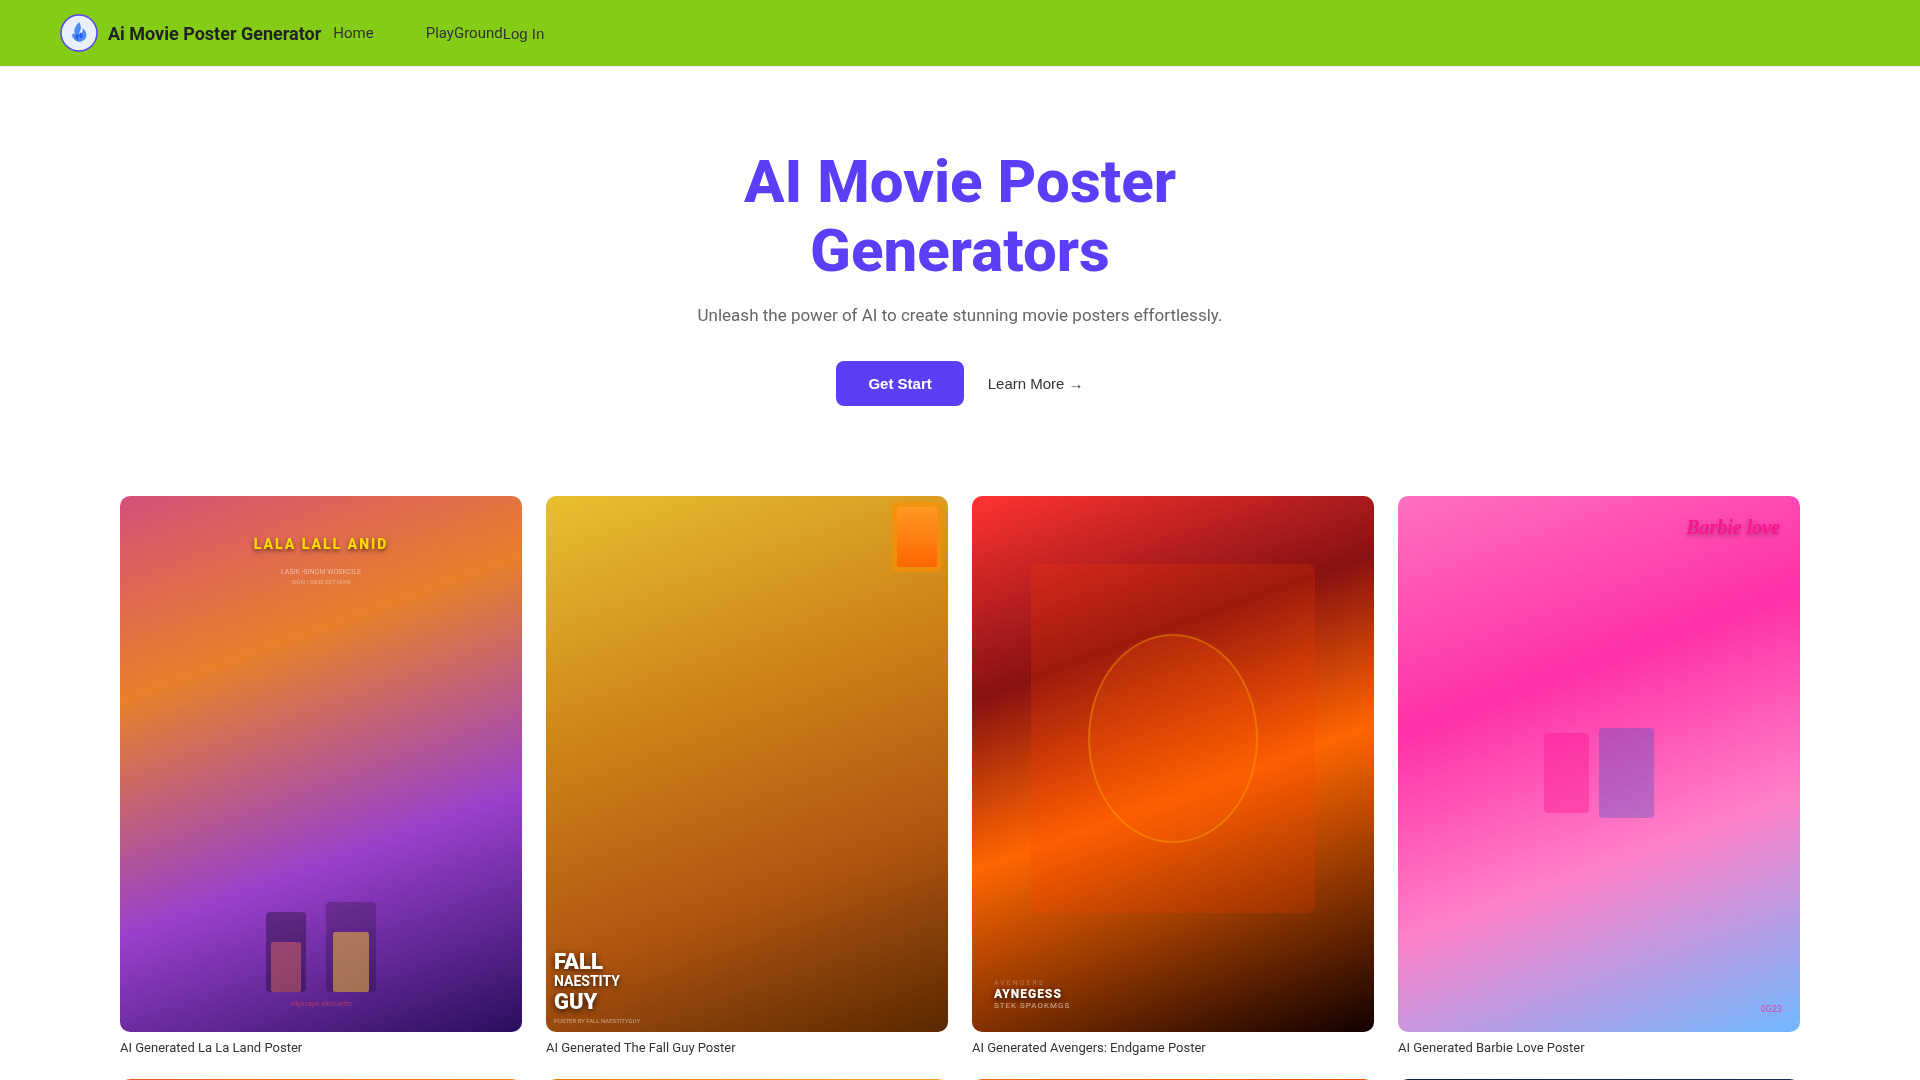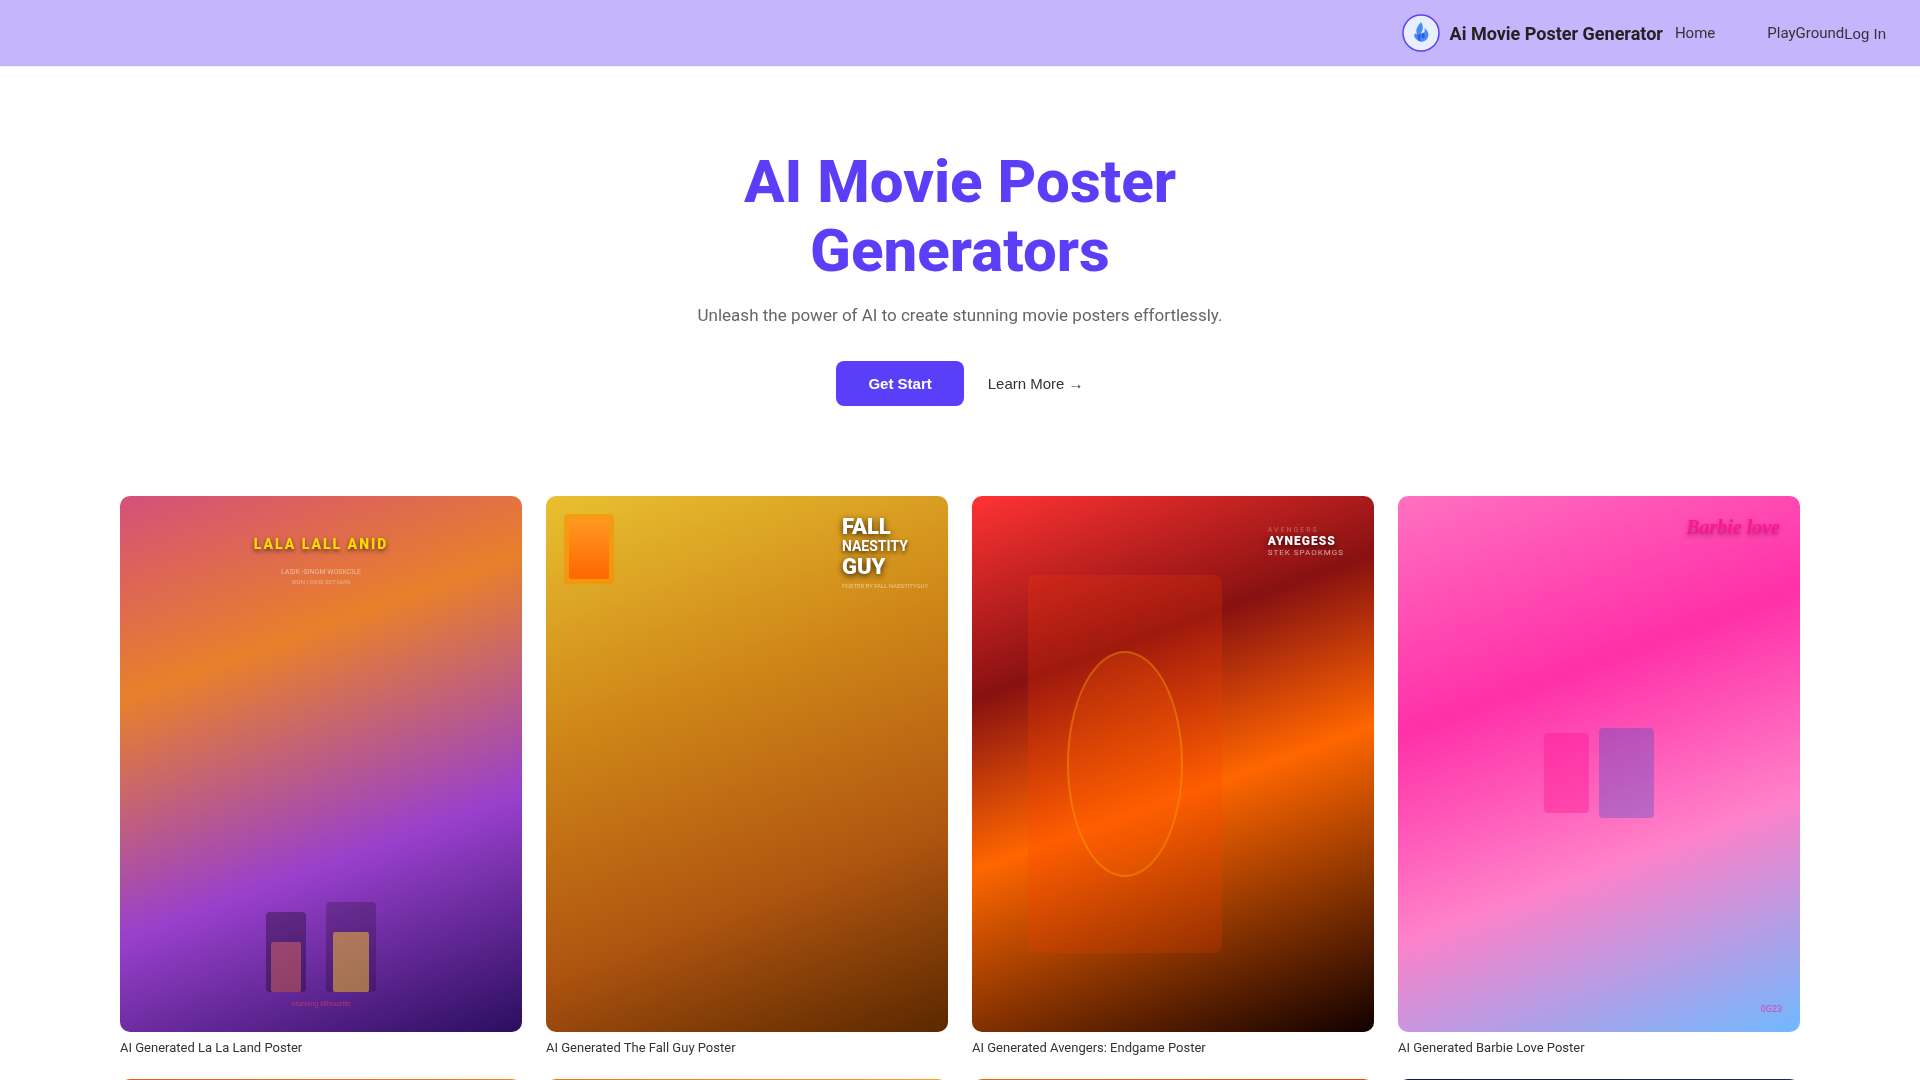"Ai Movie Poster Generator" .navbar { background: #c4b5fd -> #84cc16; justify-content: flex-end -> flex-start; padding: 14px 34px -> 14px 60px }
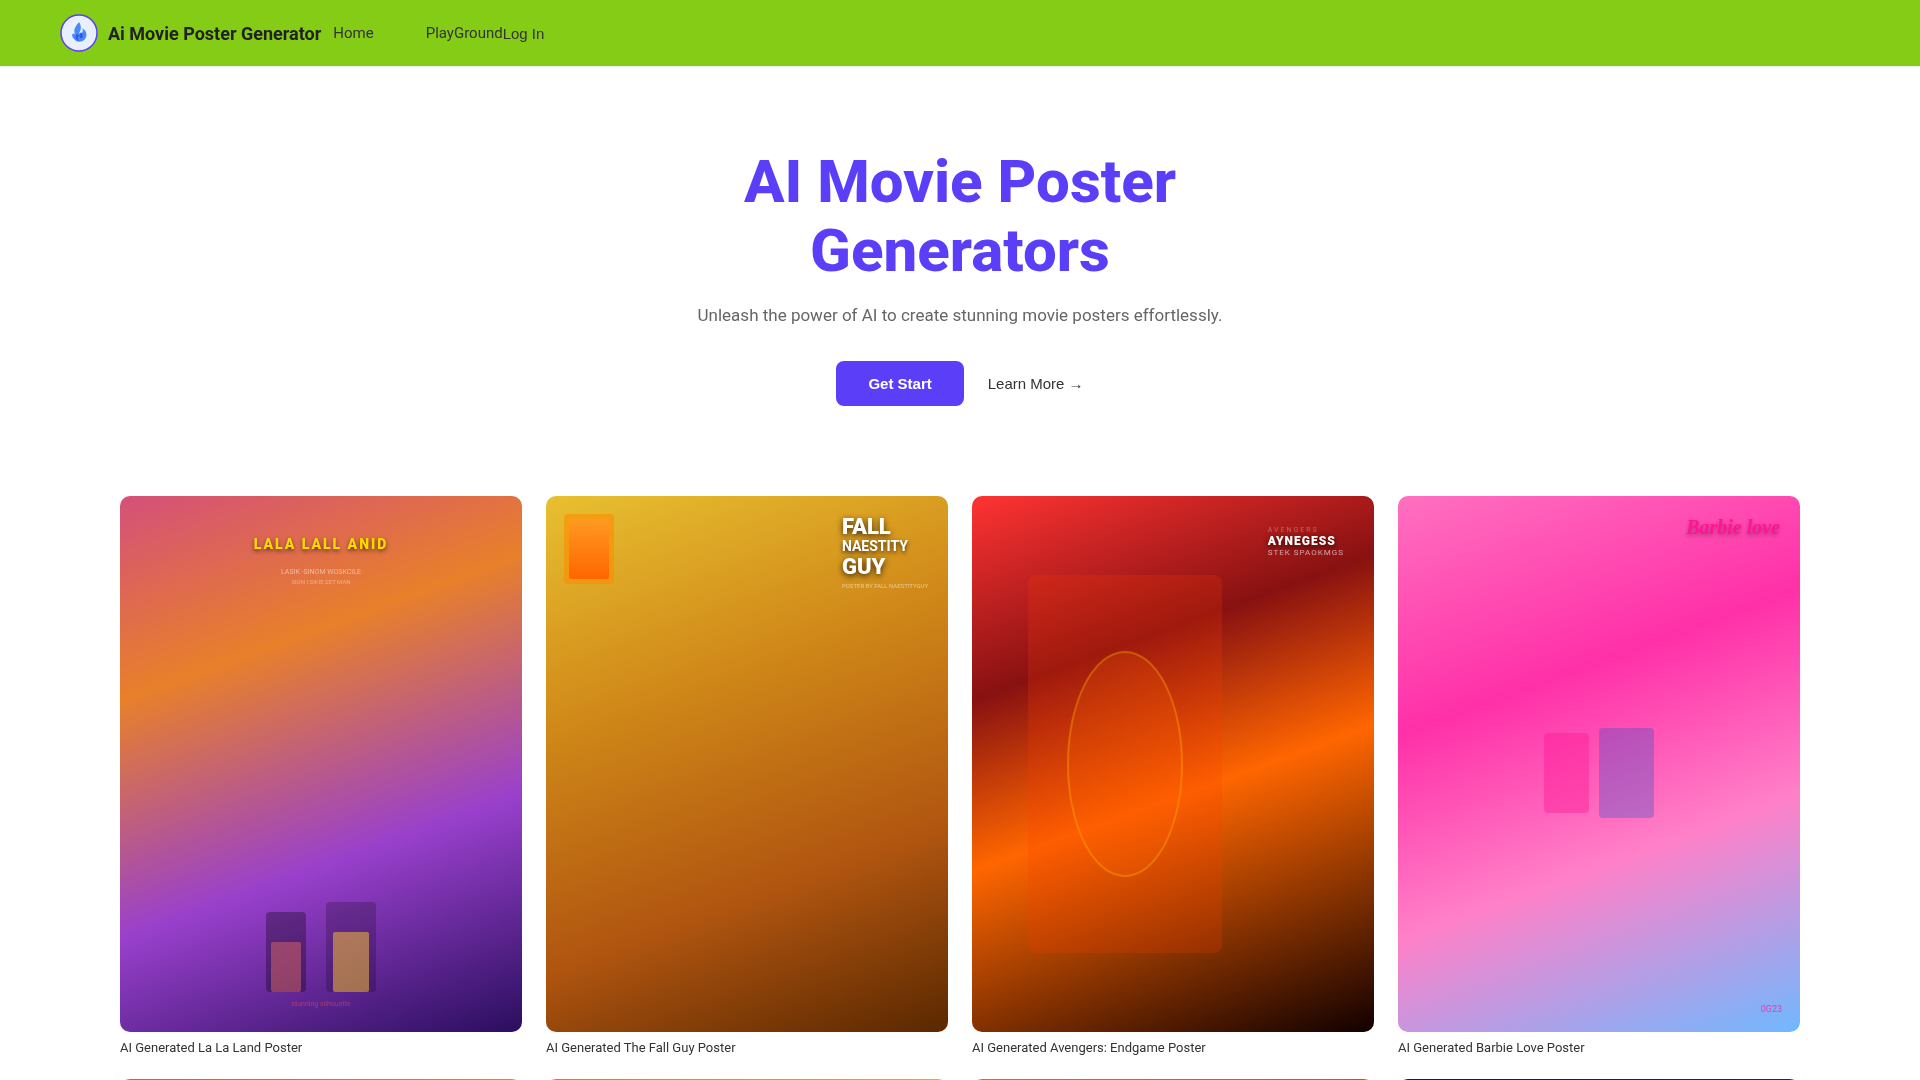"FALL" .poster-overlay-fallguy { flex-direction: none -> column; padding: 12px -> none }
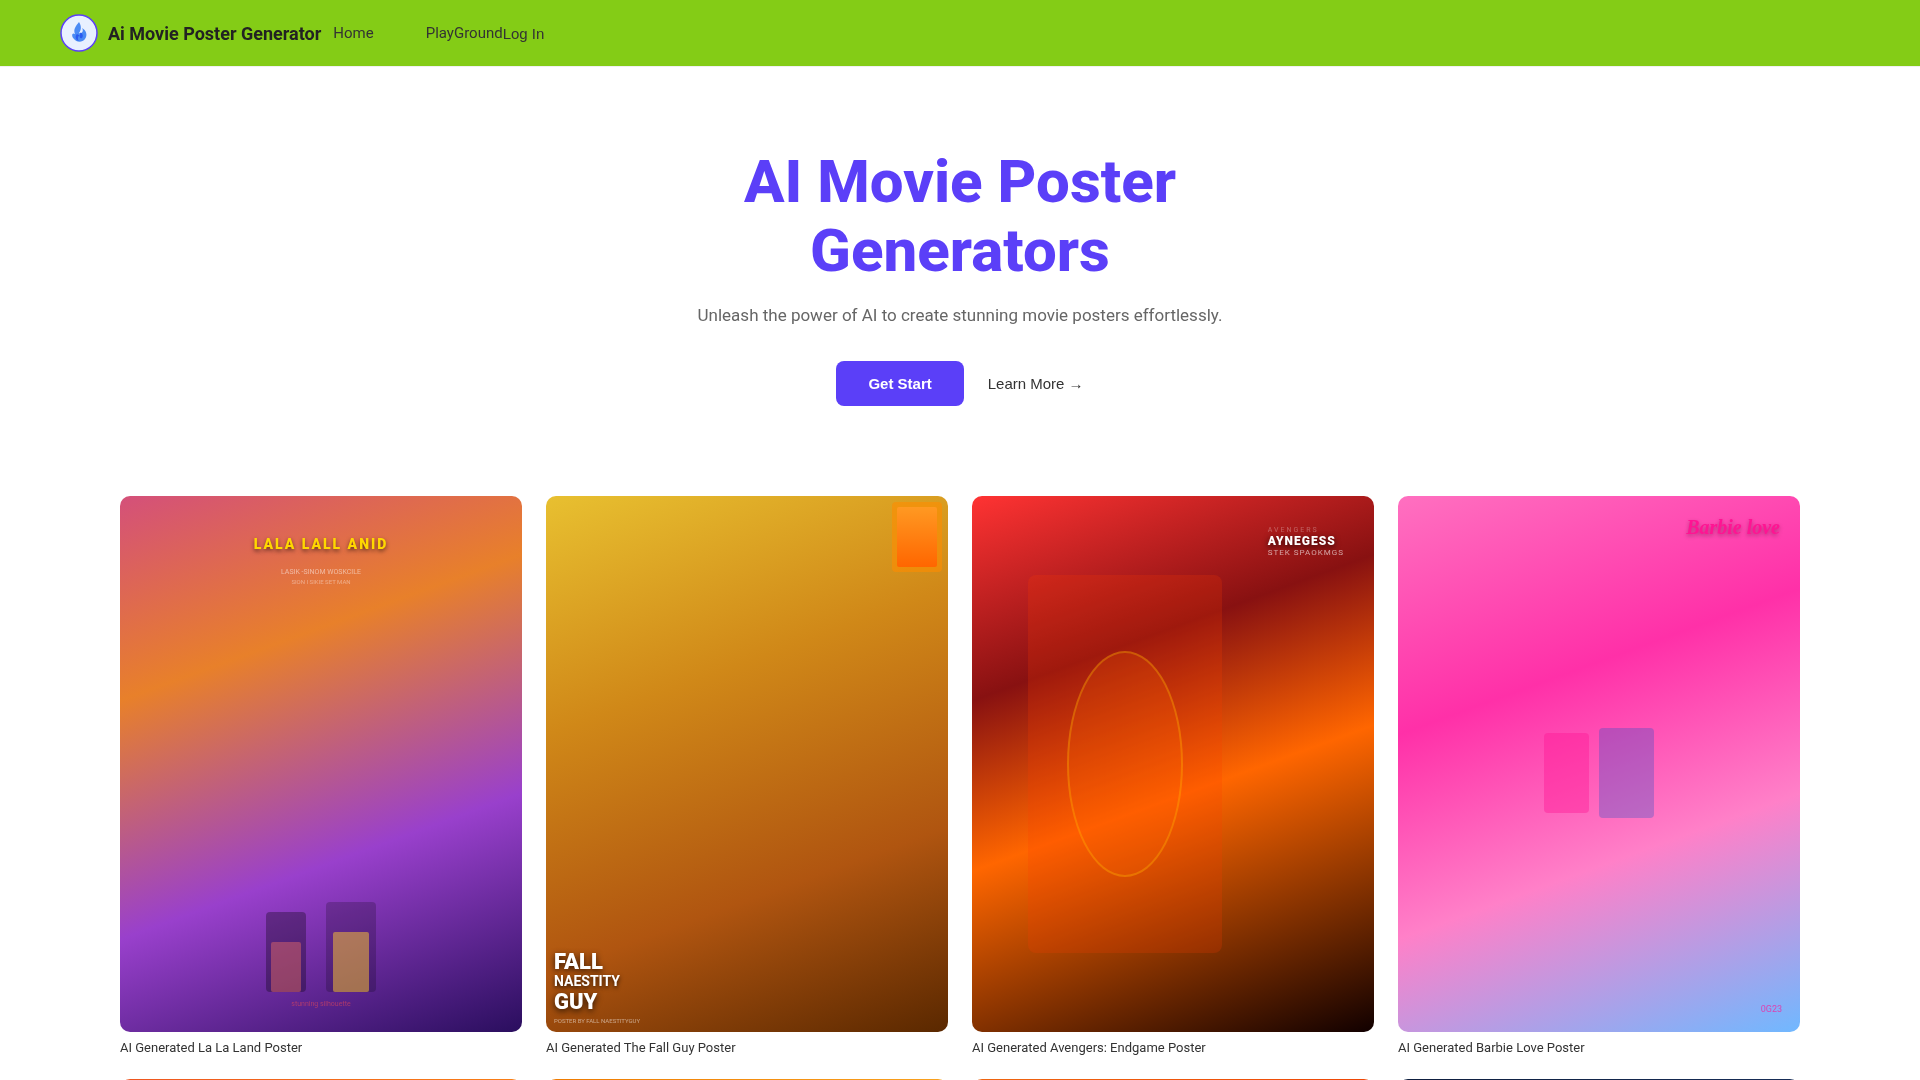"AVENGERS" .poster-overlay-avengers { flex-direction: row -> column; padding: 20px -> 12px }
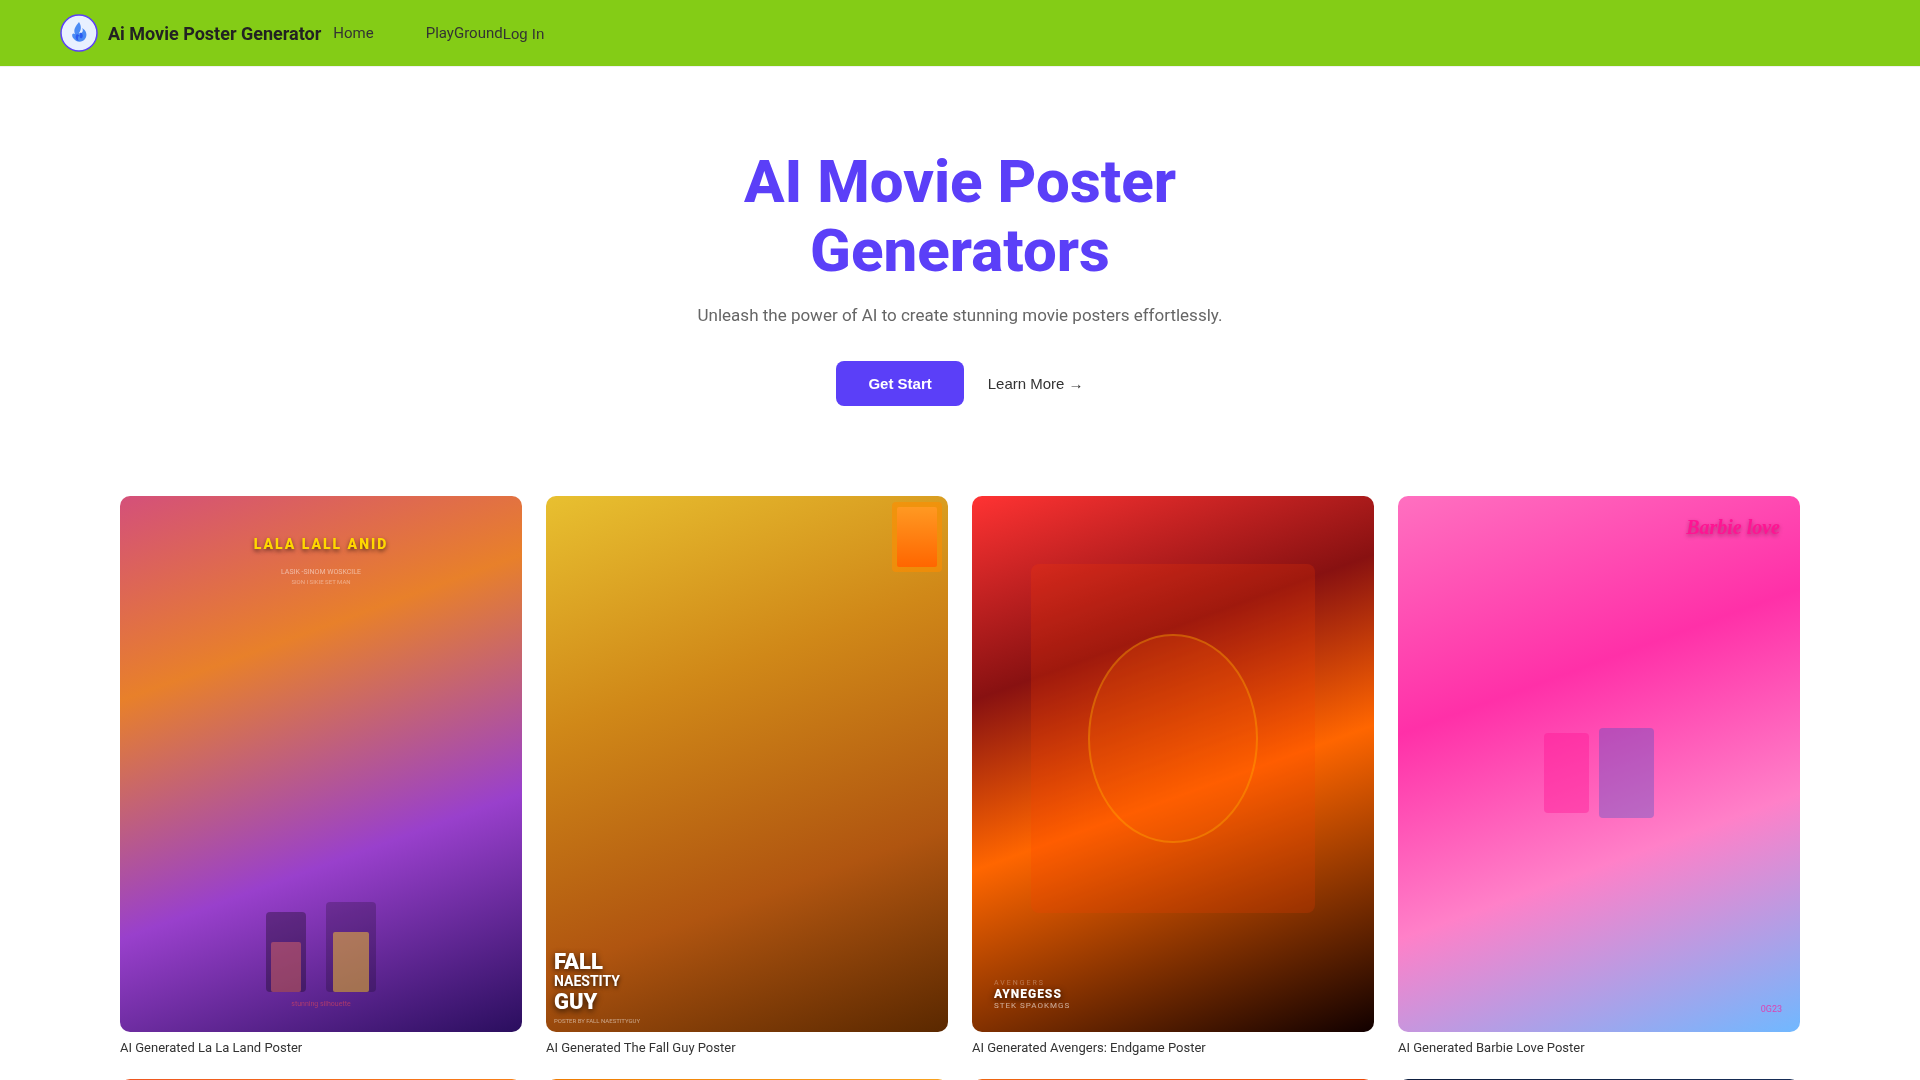"stunning silhouette" div { text: stunning -> cityscape }
